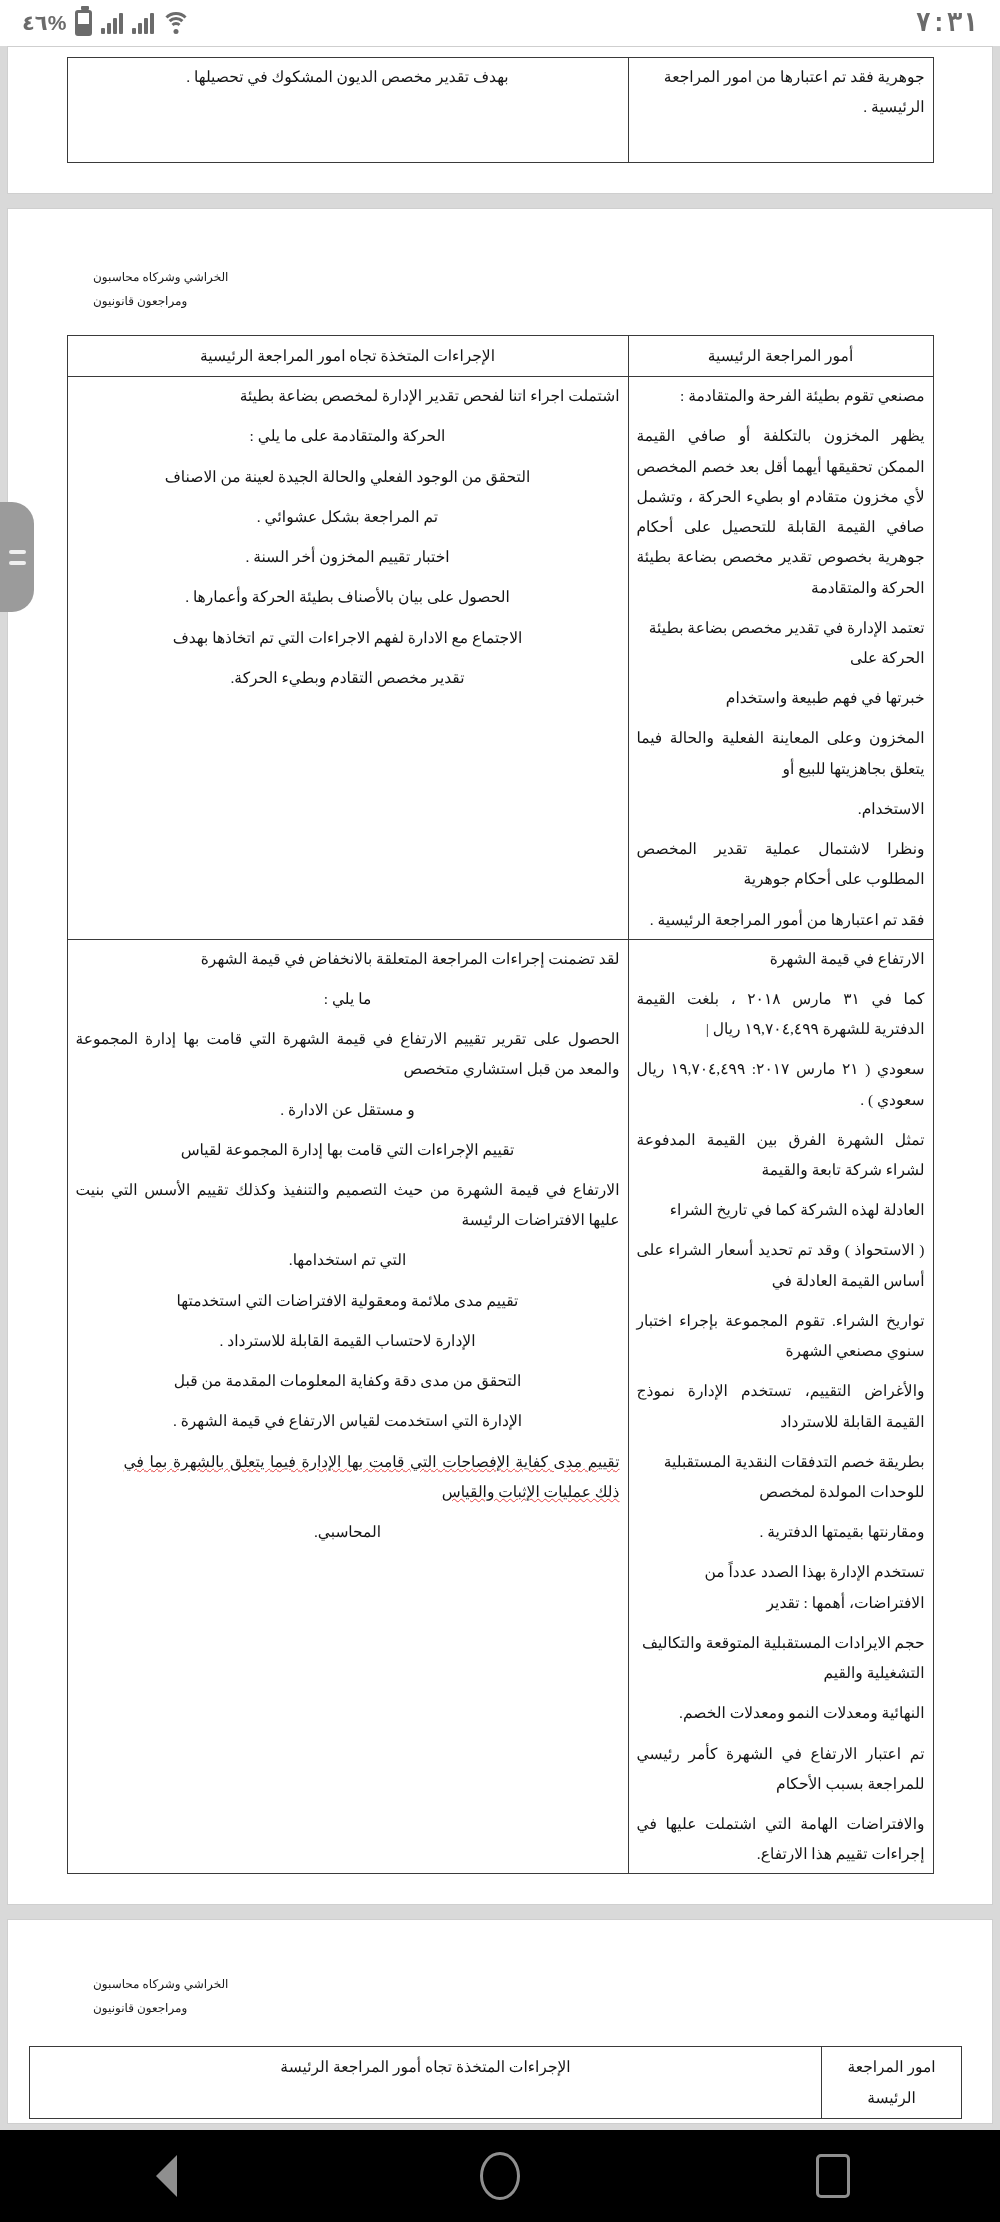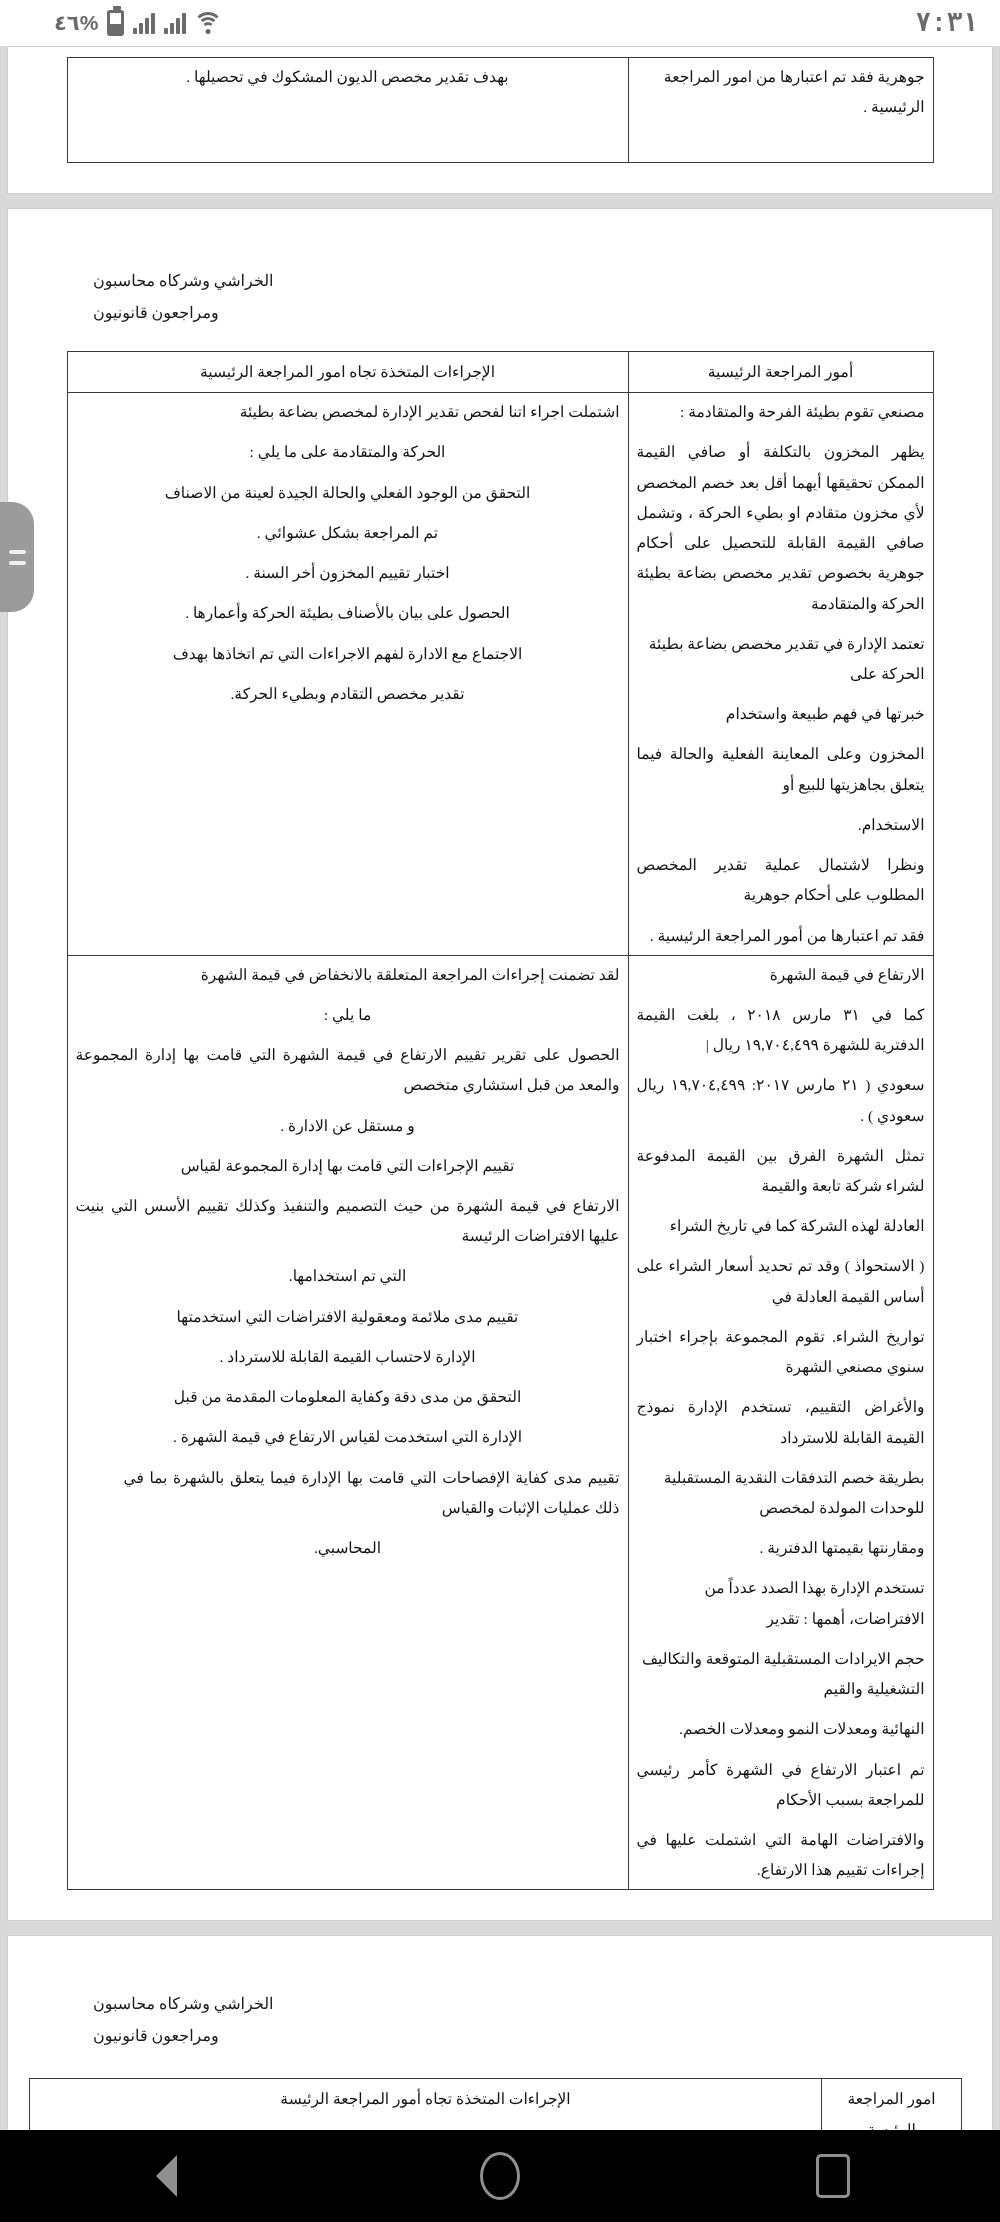"٤٦%" #status-left { margin-left: 32px -> none }
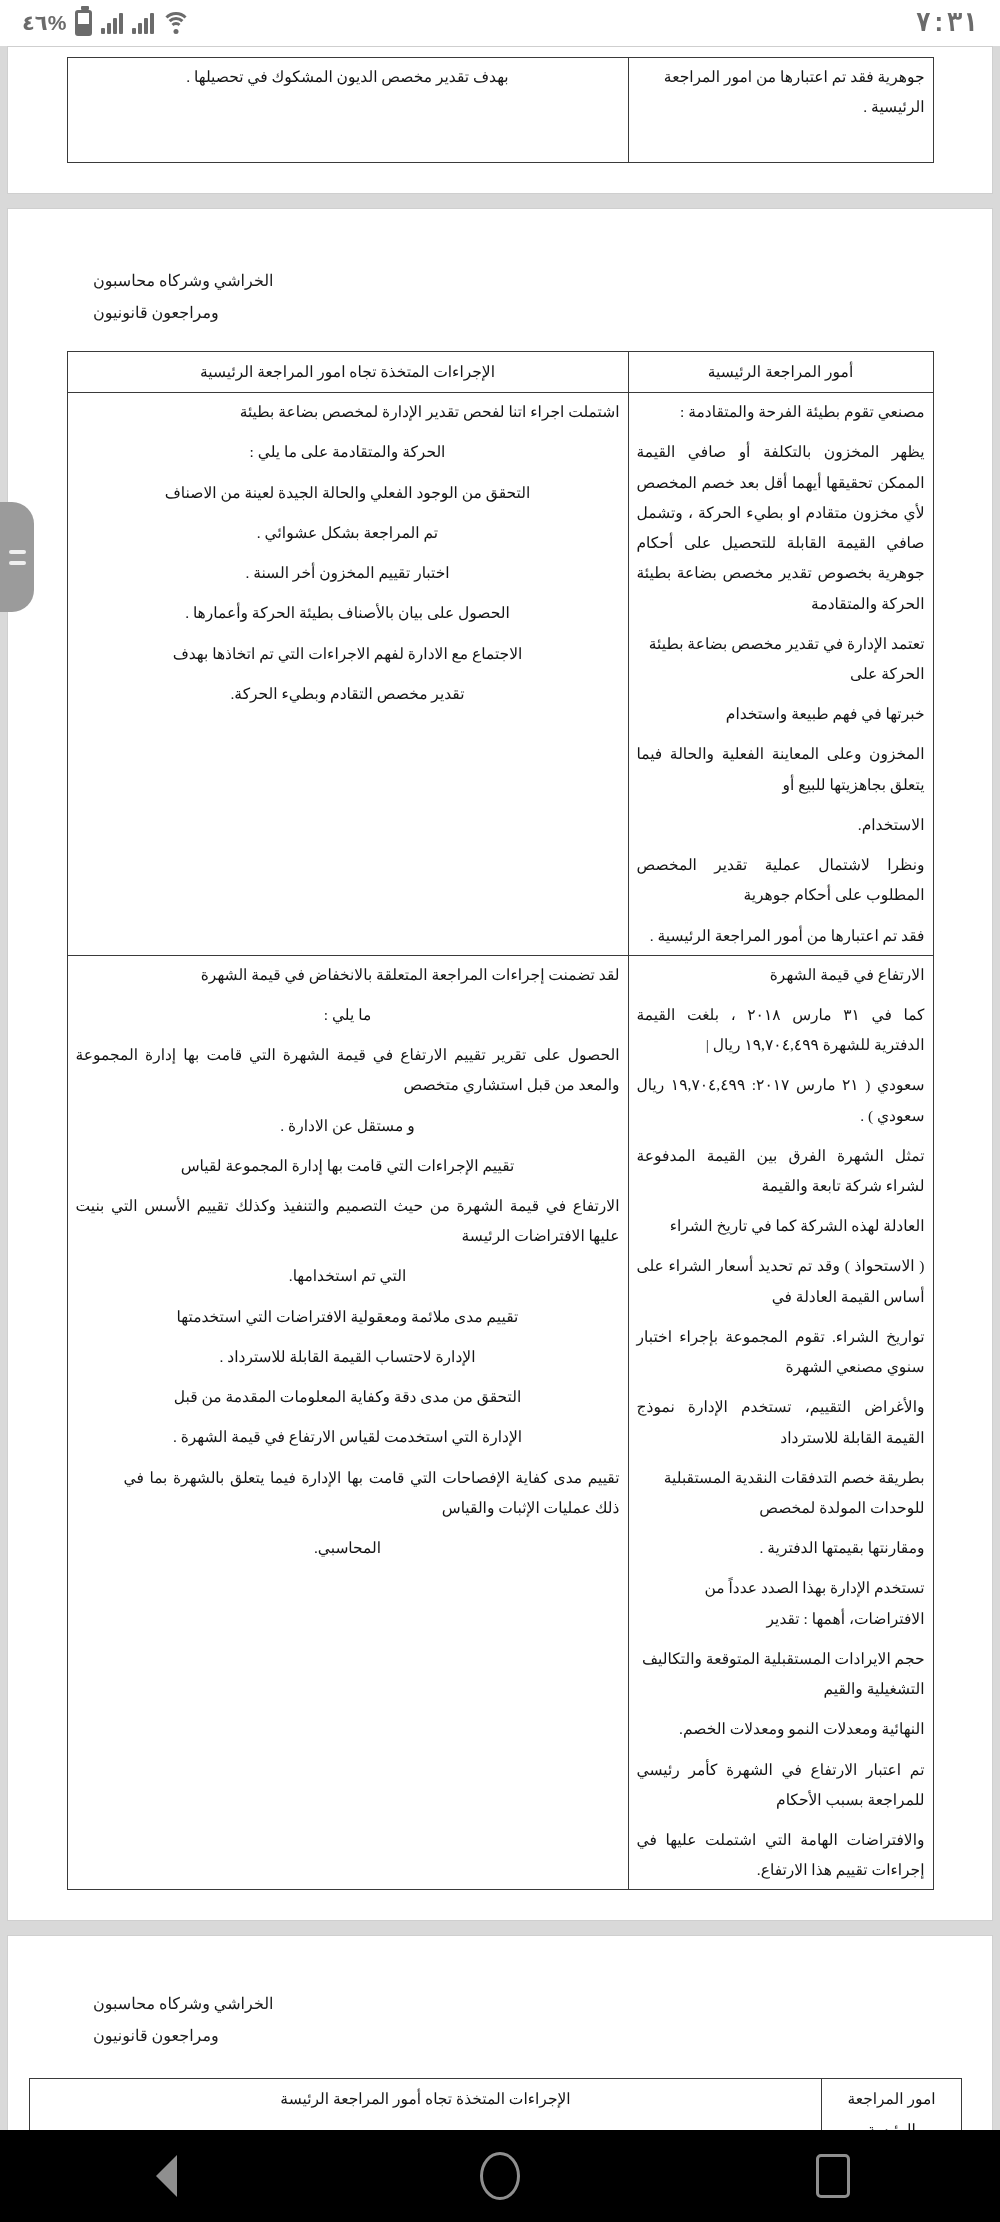"الخراشي وشركاه محاسبون" .doc-header { font-size: 16px -> 12px }
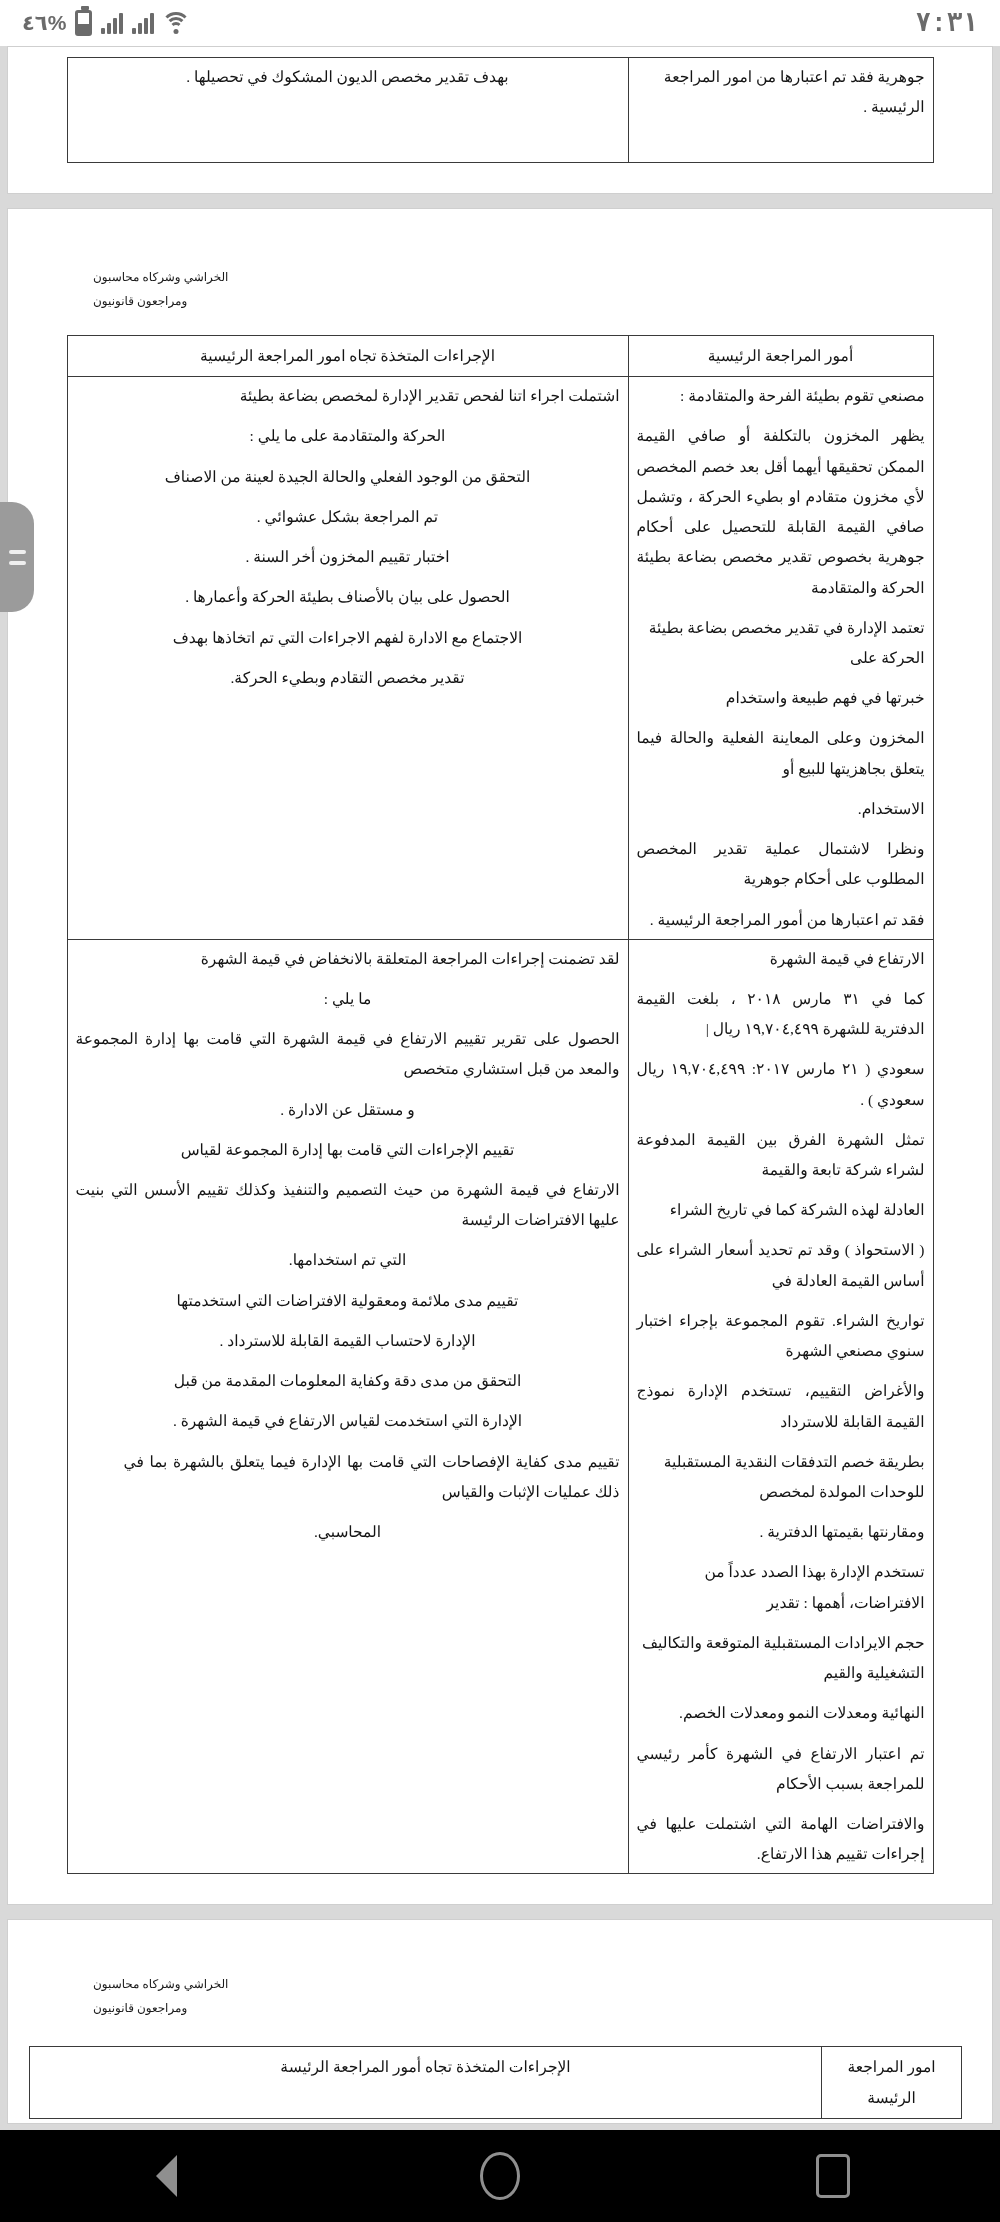"تقييم مدى كفاية الإفصاحات التي" .sp-err { text-decoration: none -> underline }
